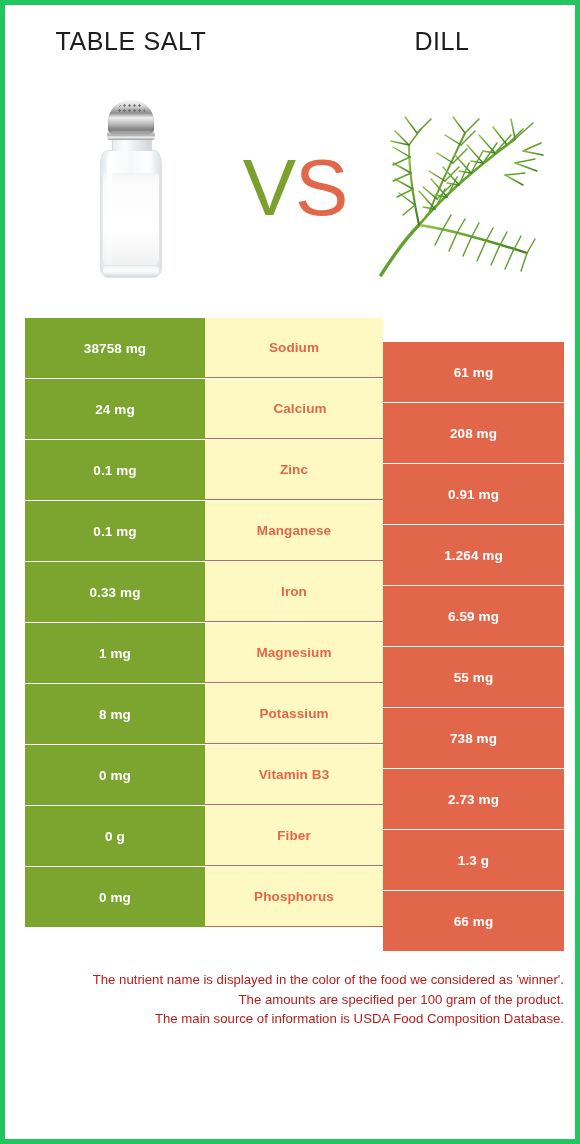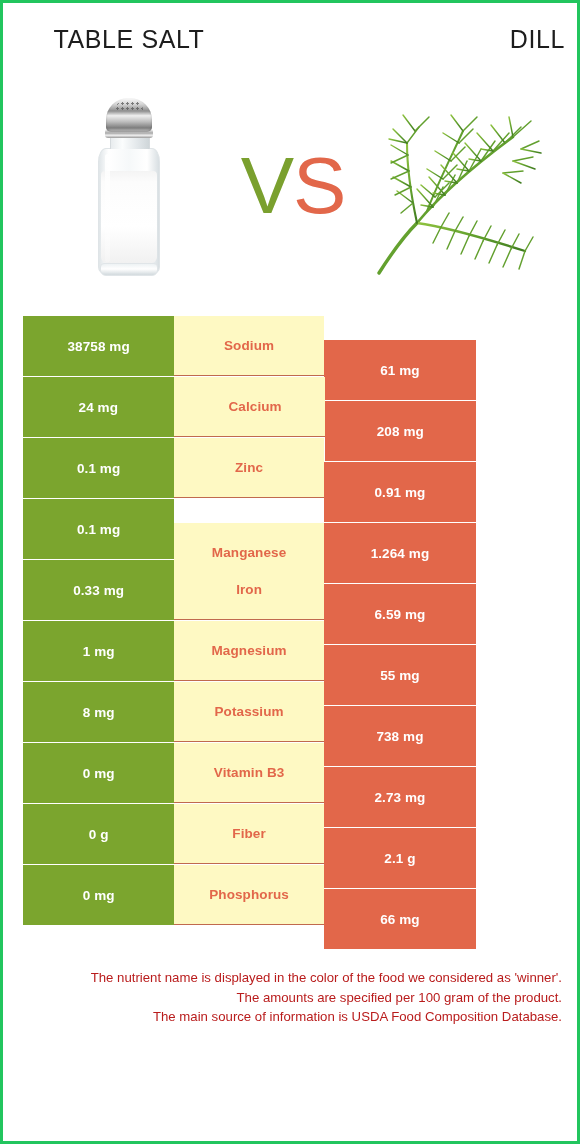"TABLE SALT" .page { border: 3px solid #22c55e -> 5px solid #22c55e }
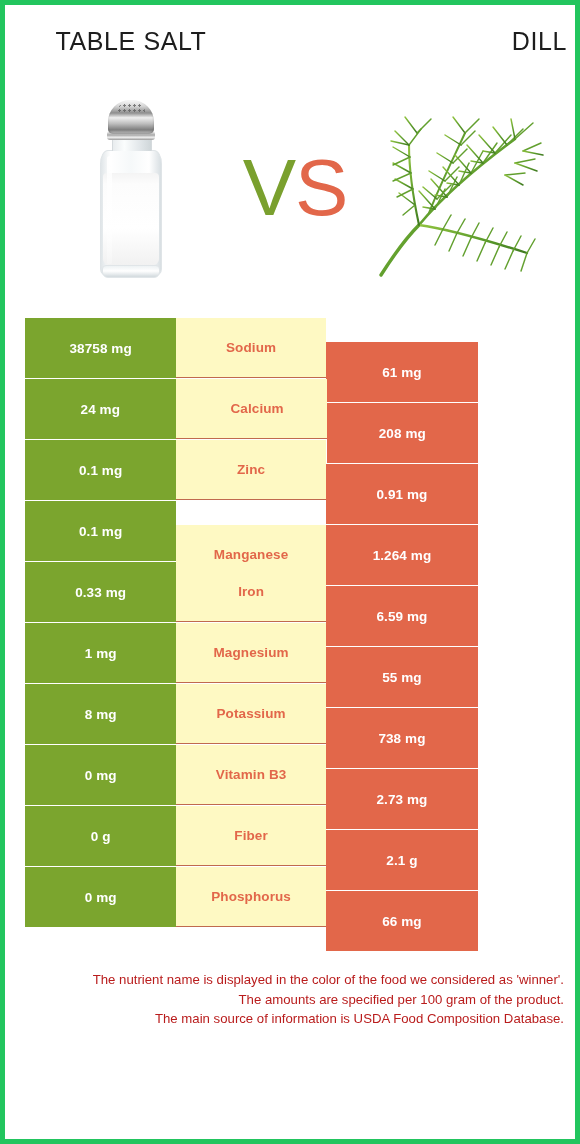"DILL" .title-right { text-align: right -> center }
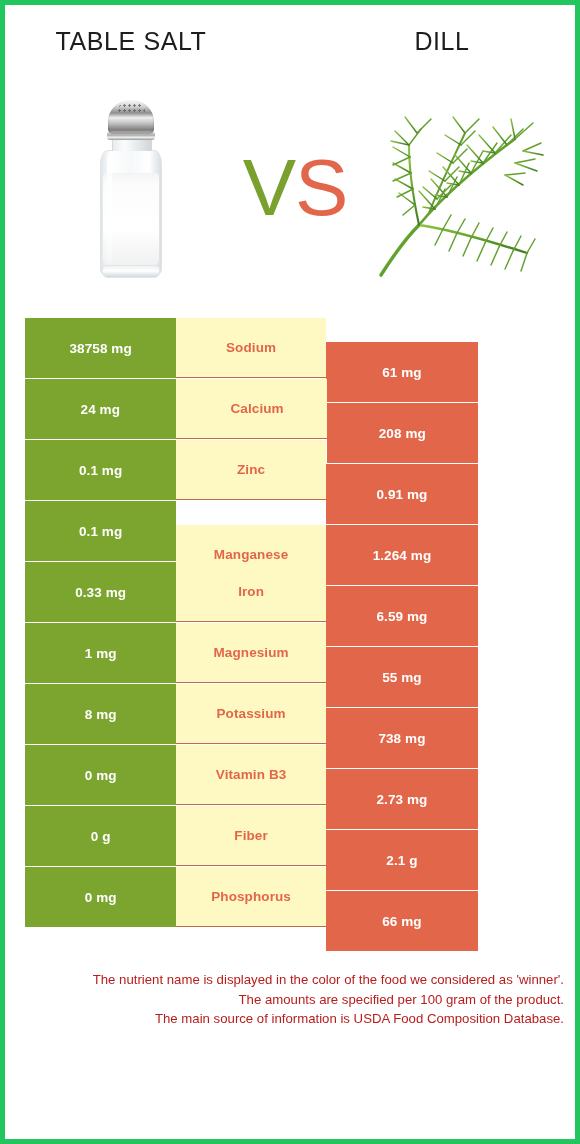"38758 mg" .table { width: 453px -> 539px }
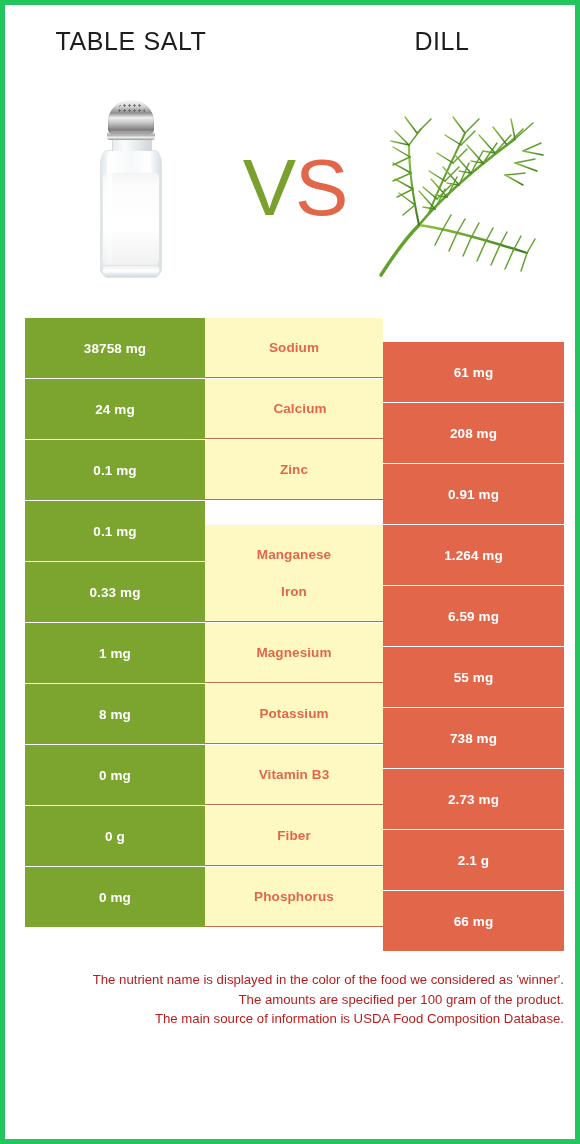"Manganese" div.cell { margin-top: 24px -> none }
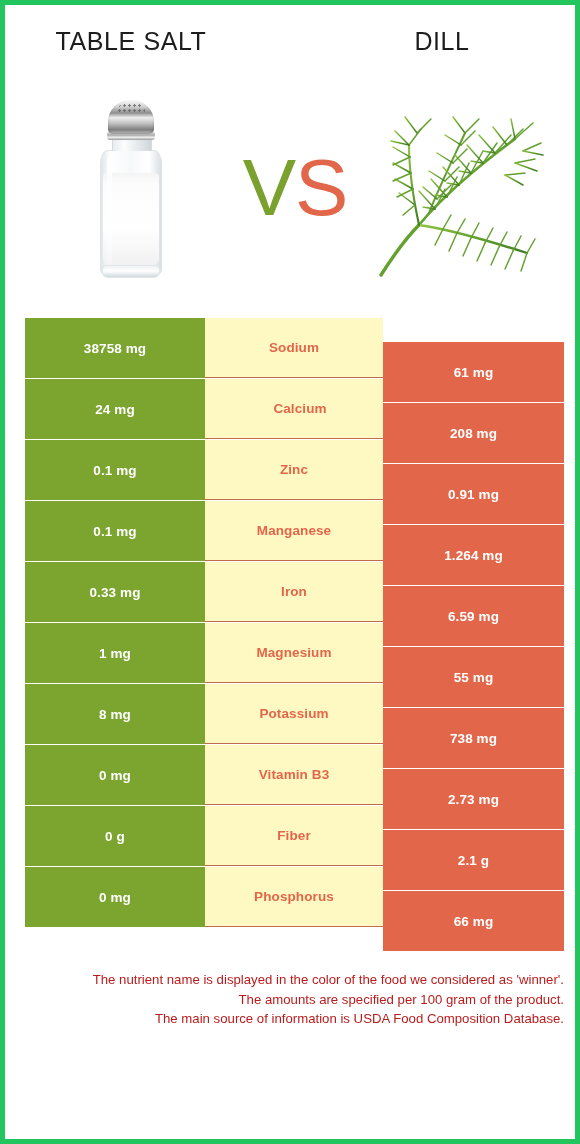"2.1 g" div.cell { text: 2.1 -> 1.3 }
